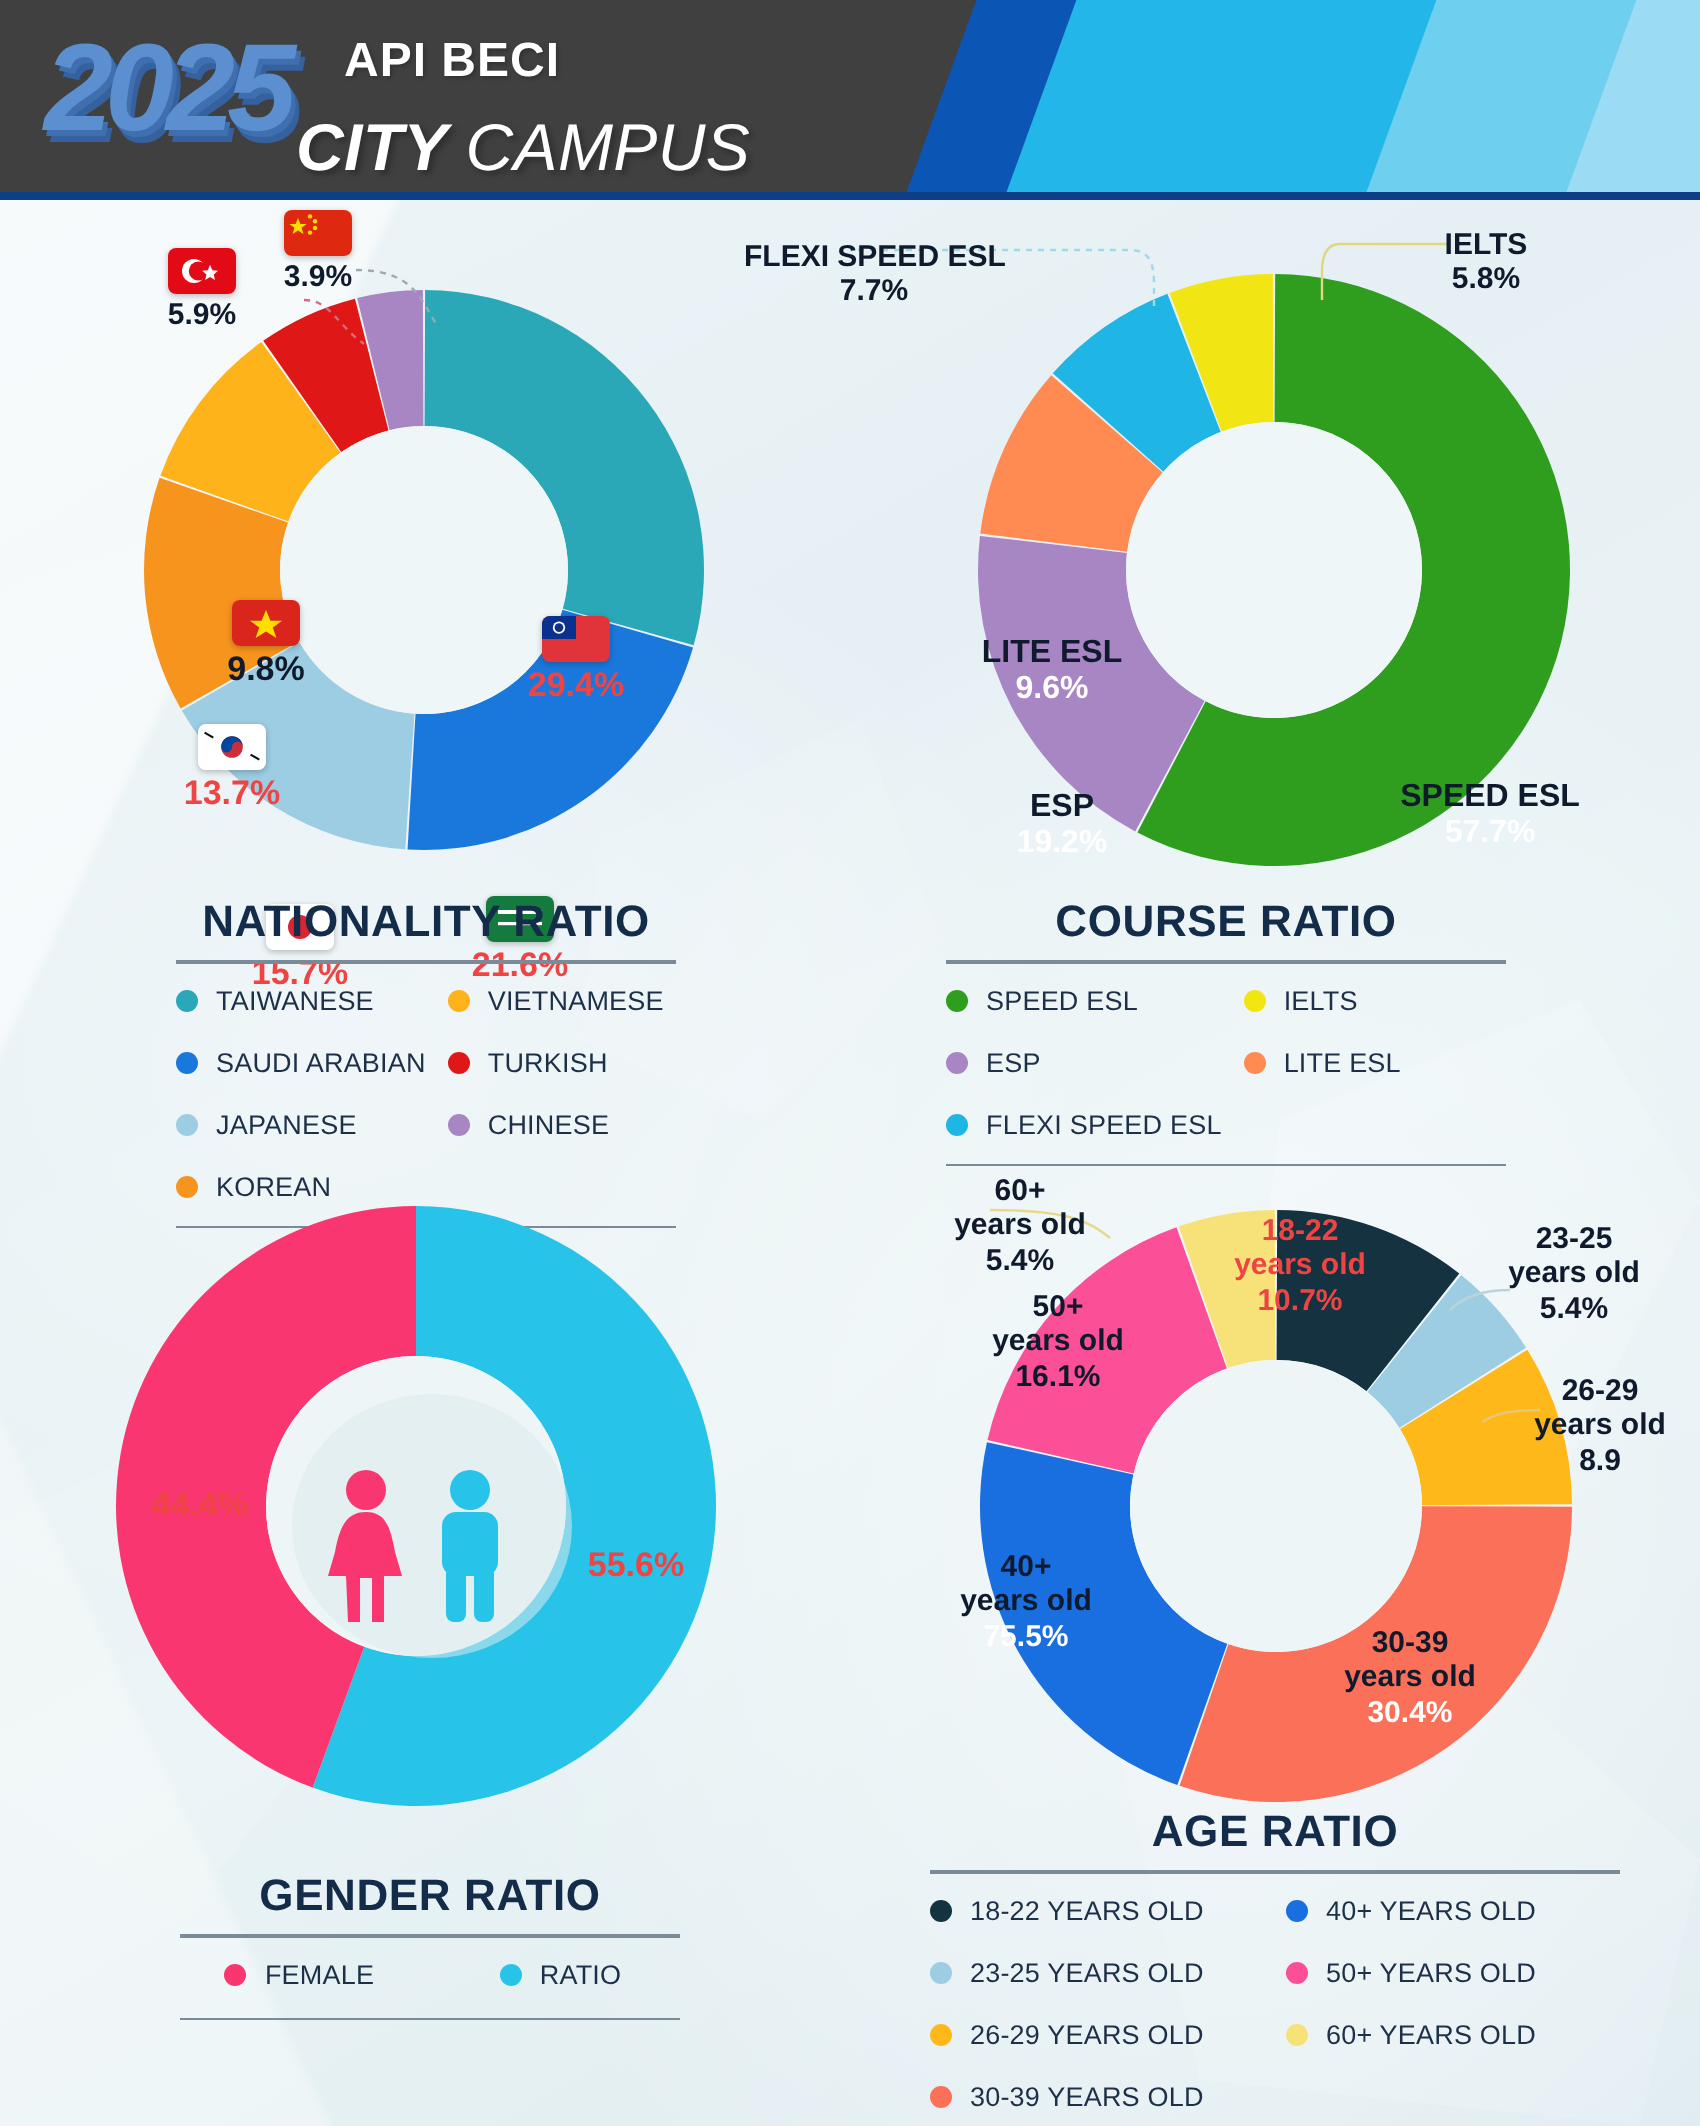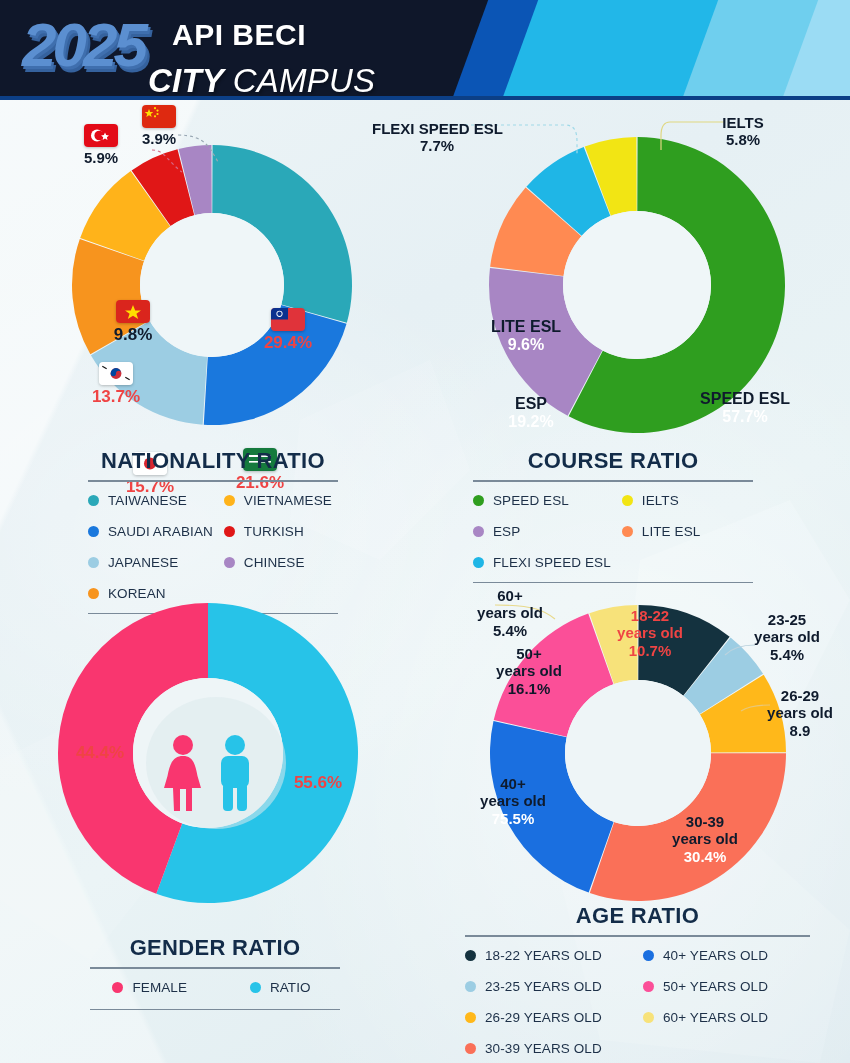"2025" .header { background: #0f172a -> #404040 }
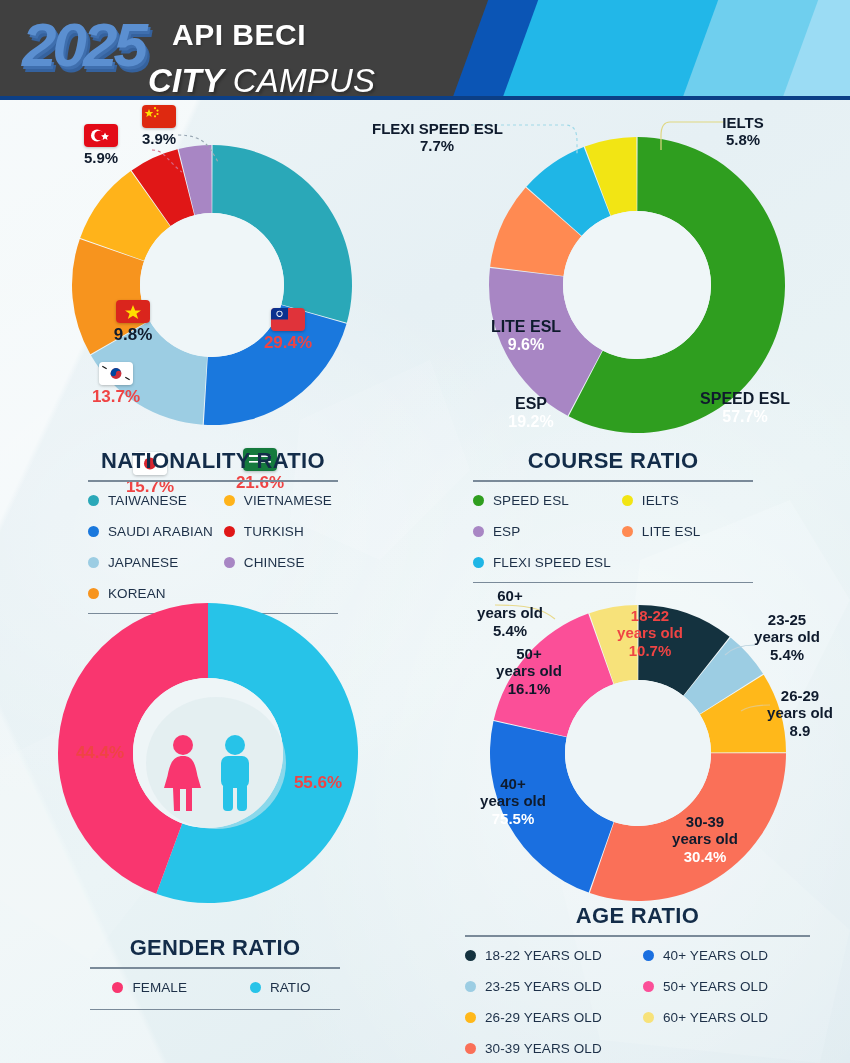"API BECI" .hdr-api { font-size: 30px -> 24px }
